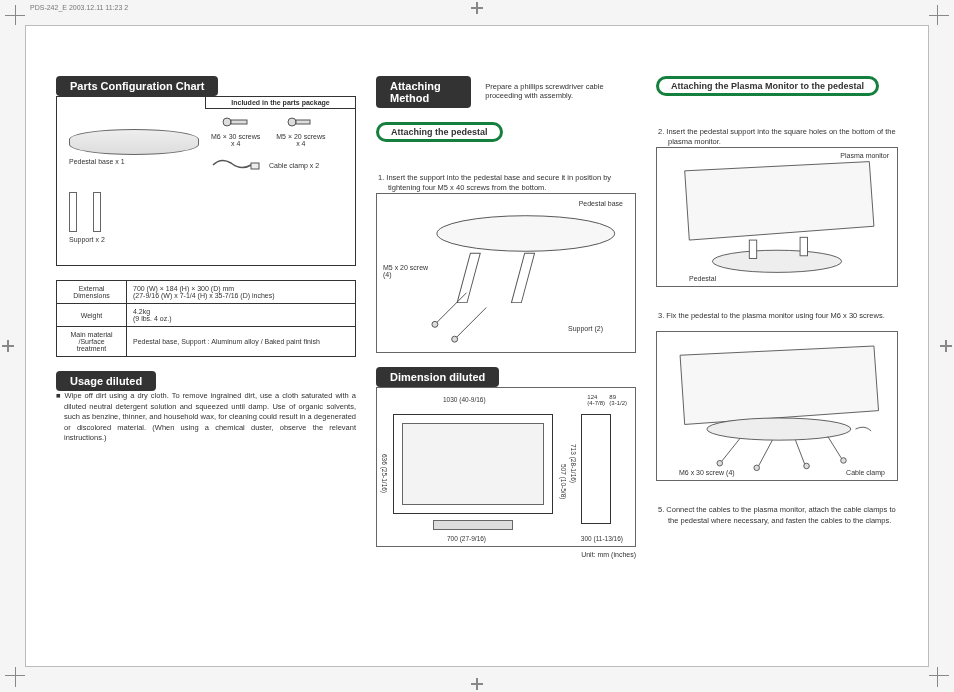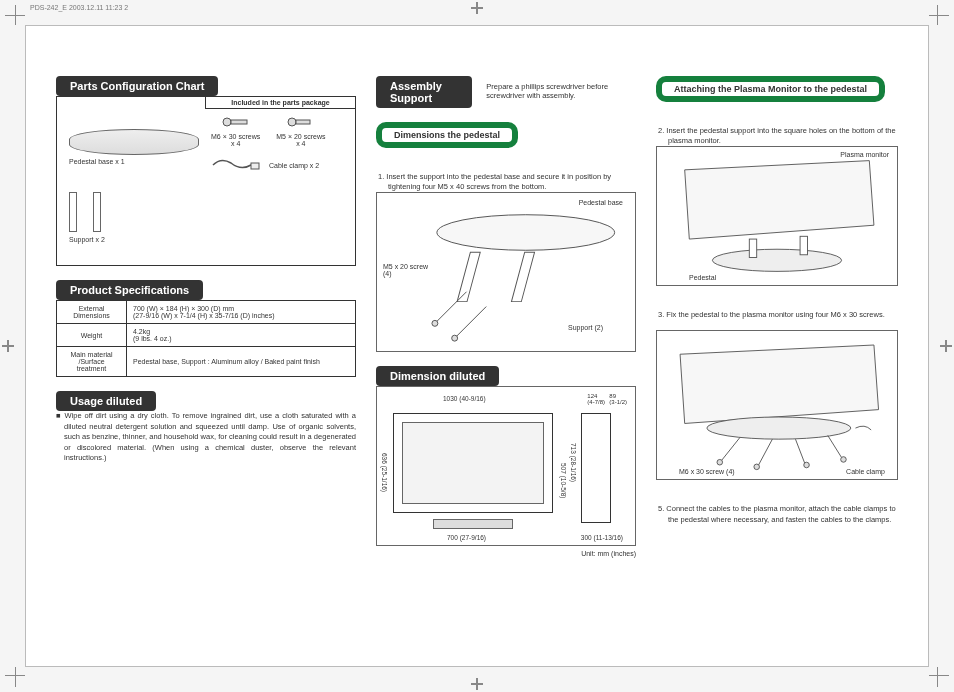"Assembly Support" span.pill { text: Assembly Support -> Attaching Method }
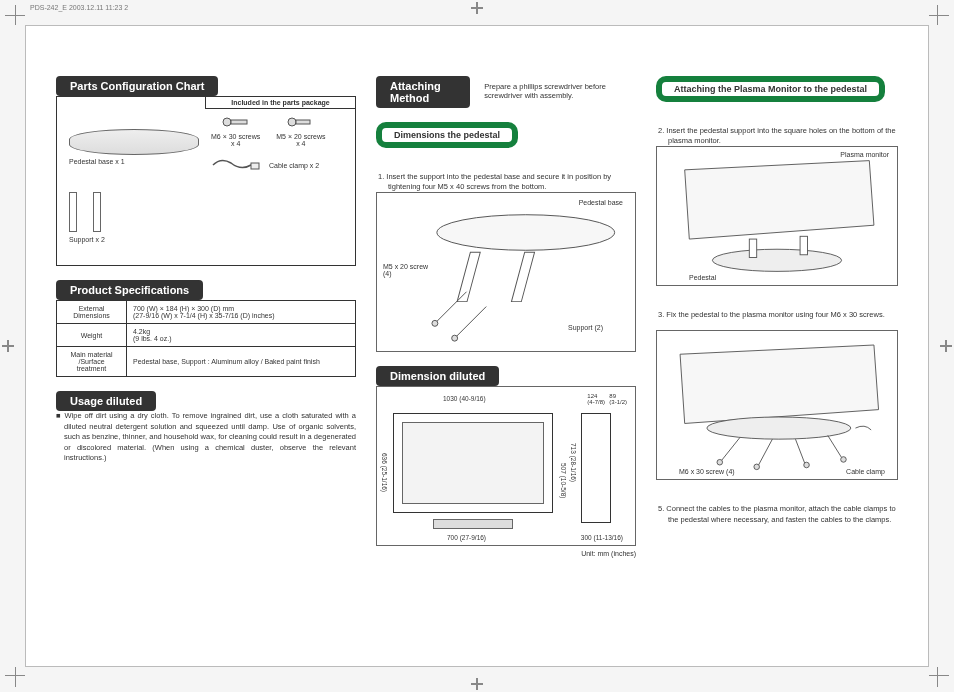"Prepare a phillips screwdriver before" span.intro { text: before screwdriver -> cable proceeding }
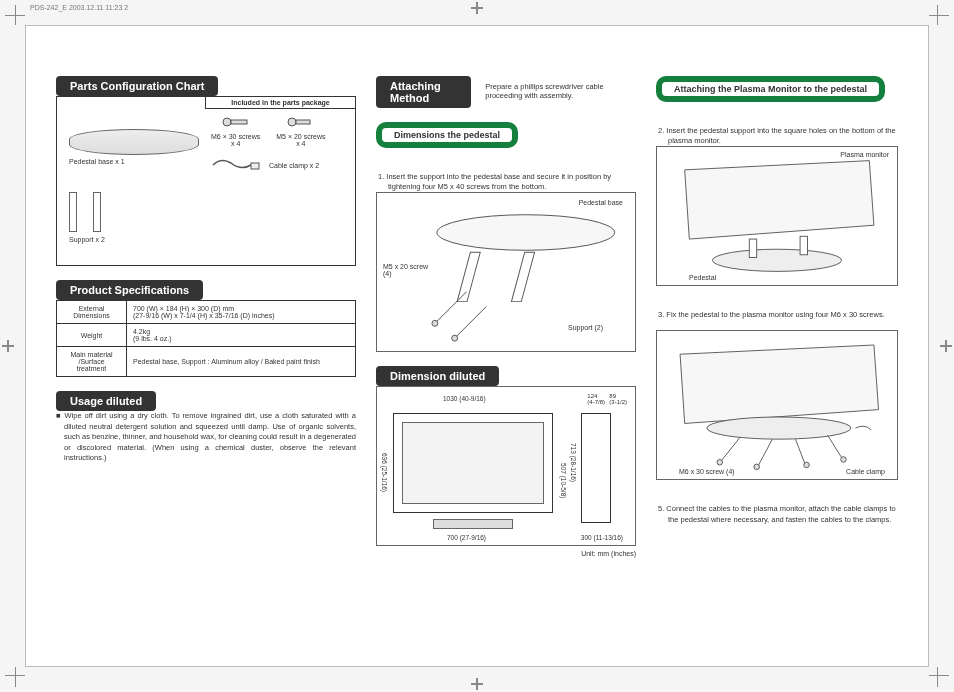"Attaching the Plasma Monitor to" .subframe { border: 6px solid #15803d -> 3px solid #15803d; margin-bottom: 16px -> 23px }
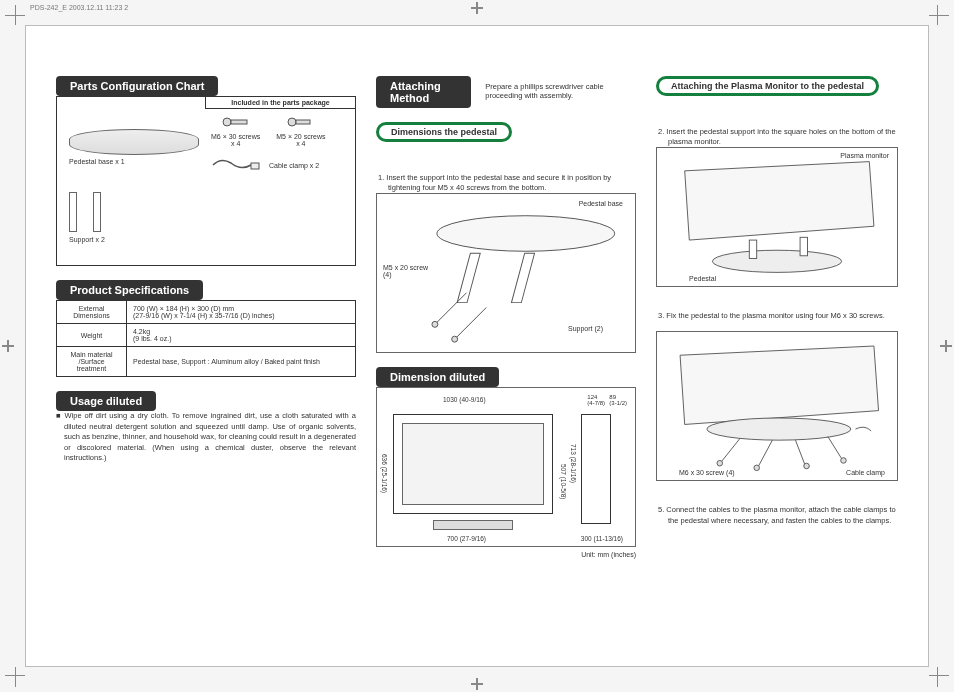"Dimensions the pedestal" span.subframe { text: Dimensions -> Attaching }
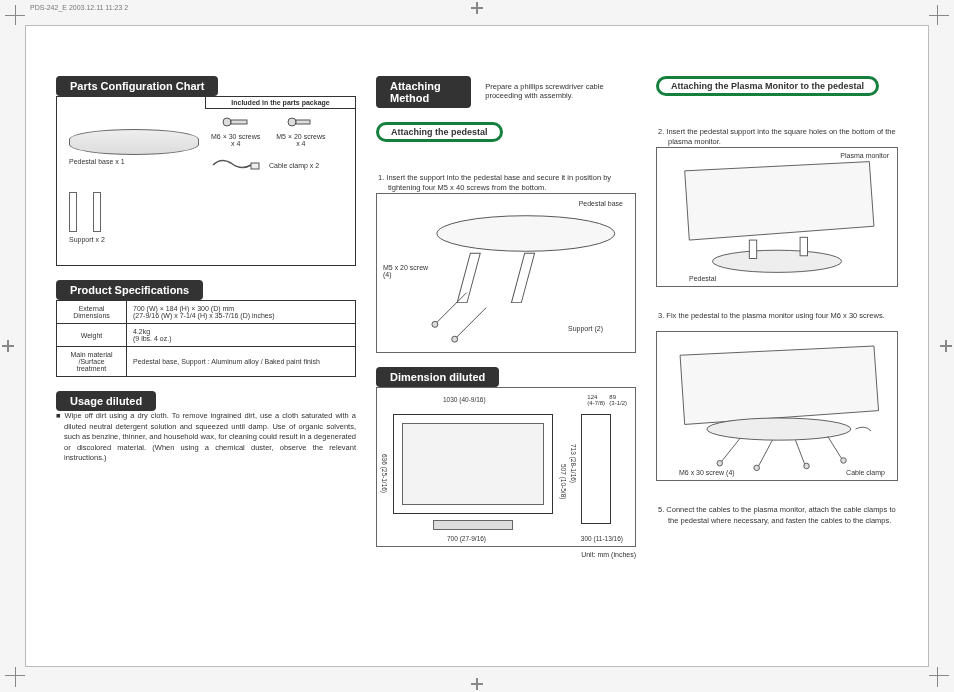"Product Specifications" span.pill { html: <span>Product Specifications</span> -> none }
